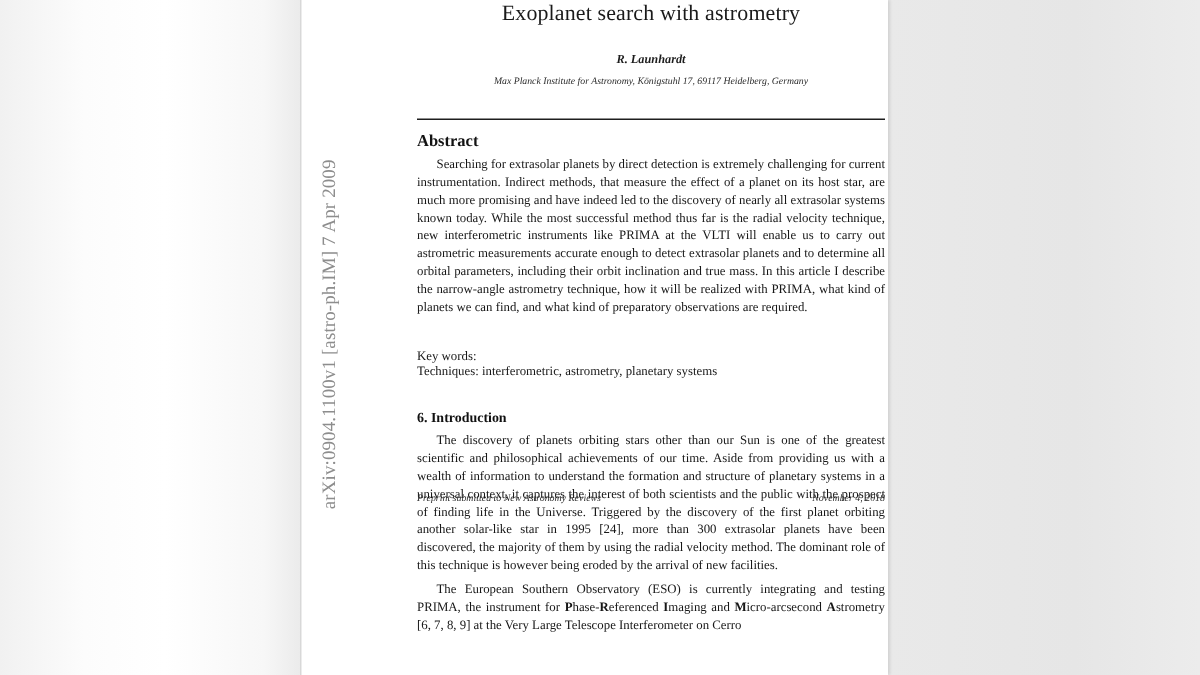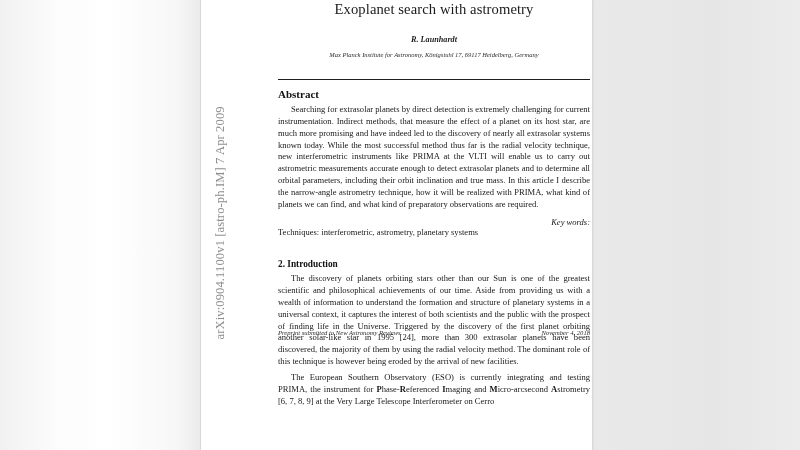"Key words:" .kw-label { font-style: italic -> none; margin: 6px 0 0 0 -> 21px 0 0 0; text-align: right -> none }
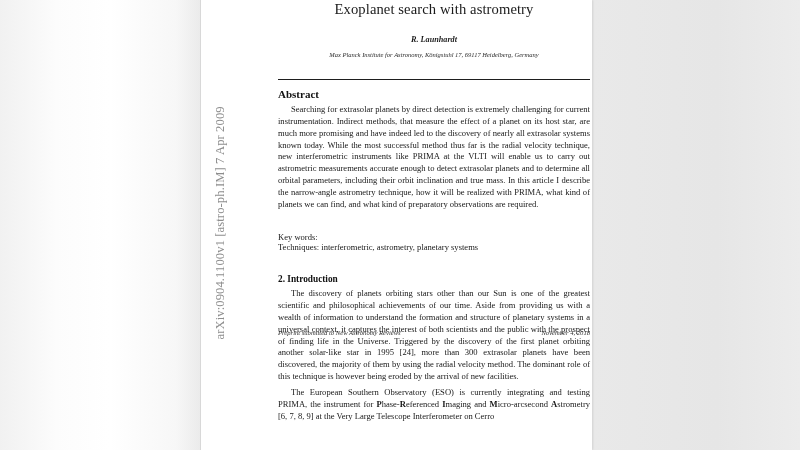"2. Introduction" div.sec-head { text: 2 -> 6 }
